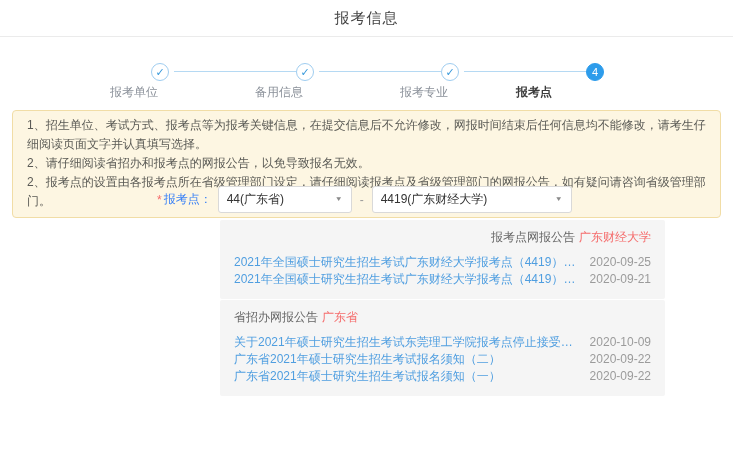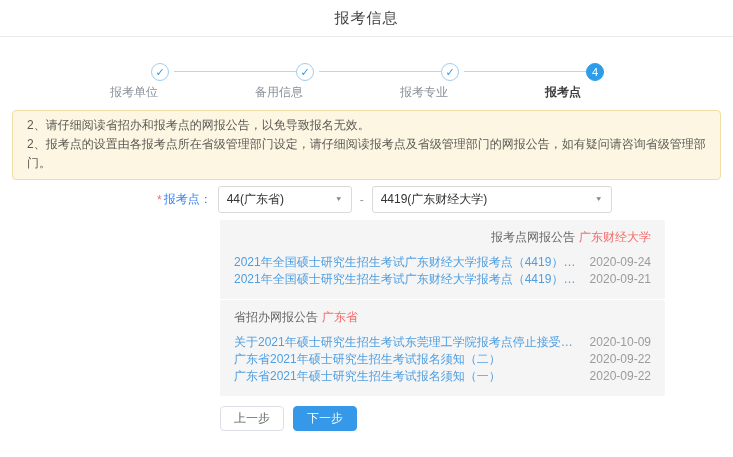"报考点" div.step-label { left: 545px -> 516px }
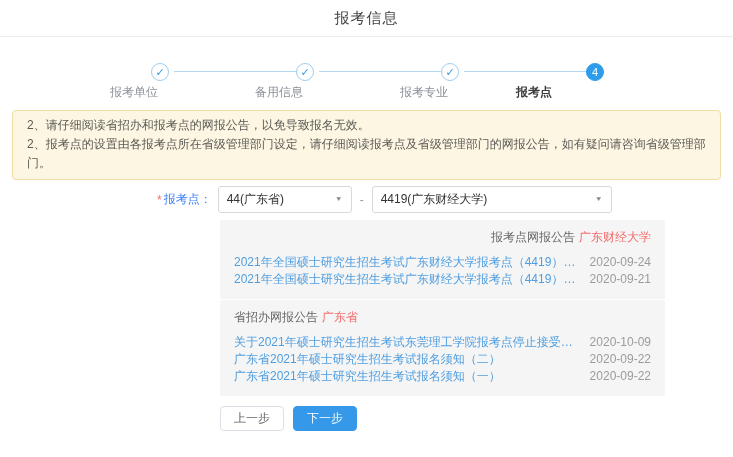"1、招生单位、考试方式、报考点等为报考关键信息，在提交信息后不允许修改，网报时间" div { html: none -> <div>1、招生单位、考试方式、报考点等为报考关键信息，在提交信息后不允许修改，网报时间结束后任何信息均不能修改，请考生仔细阅读页面文字并认真填写选择。</div> }
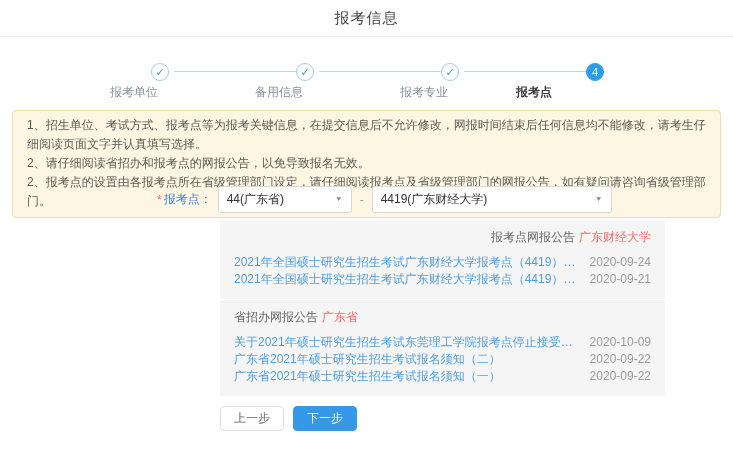"4419(广东财经大学)" .select.site { width: 240px -> 200px }
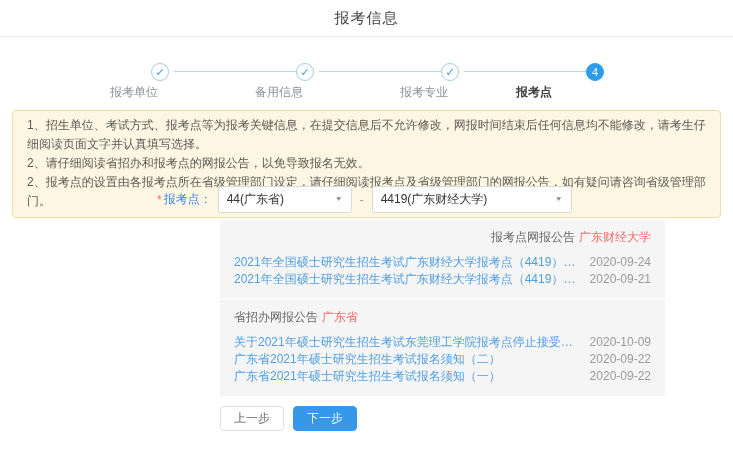"2020-09-24" span.notice-date { text: 2020-09-24 -> 2020-09-25 }
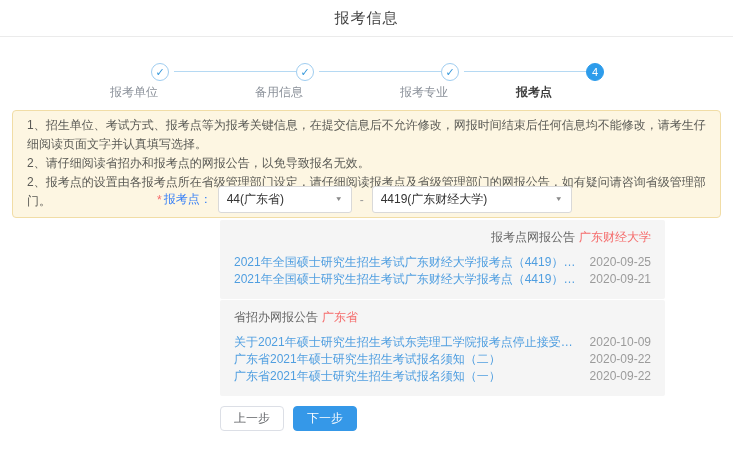"上一步" div.btn-row { html: <div> <div>上一步</div> <div>下一步</div> </div> -> none }
